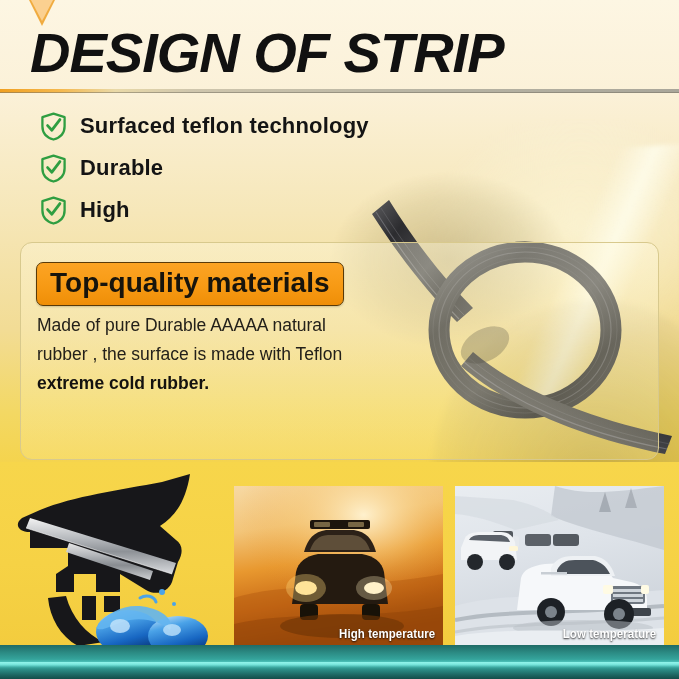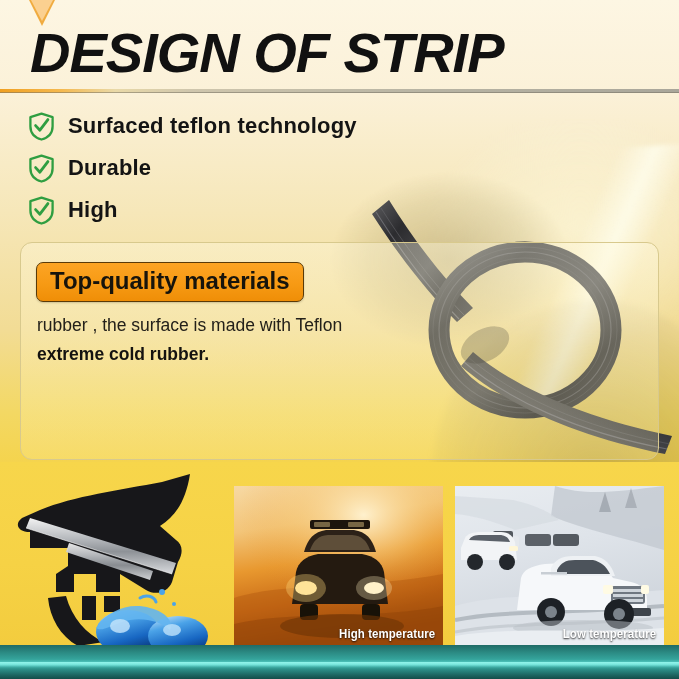"Surfaced teflon technology" .bullets { left: 28px -> 40px }
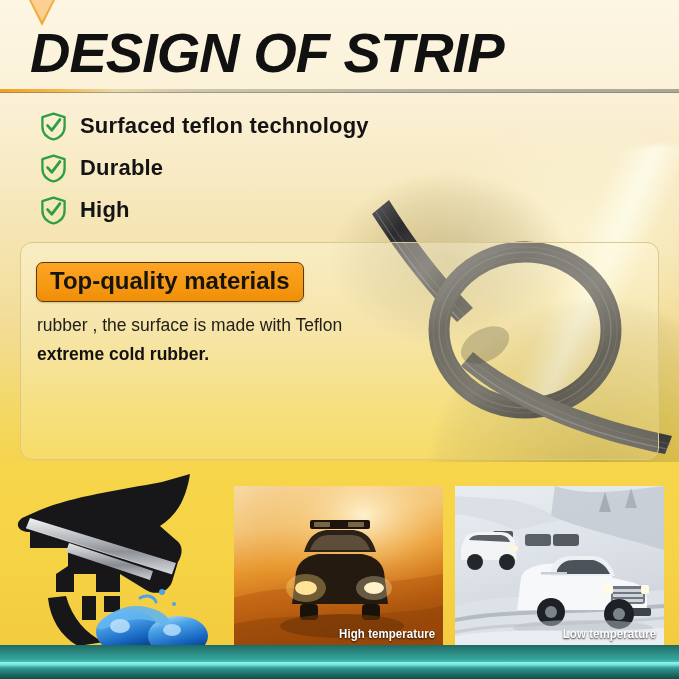"Top-quality materials" .badge { font-size: 24px -> 28px }
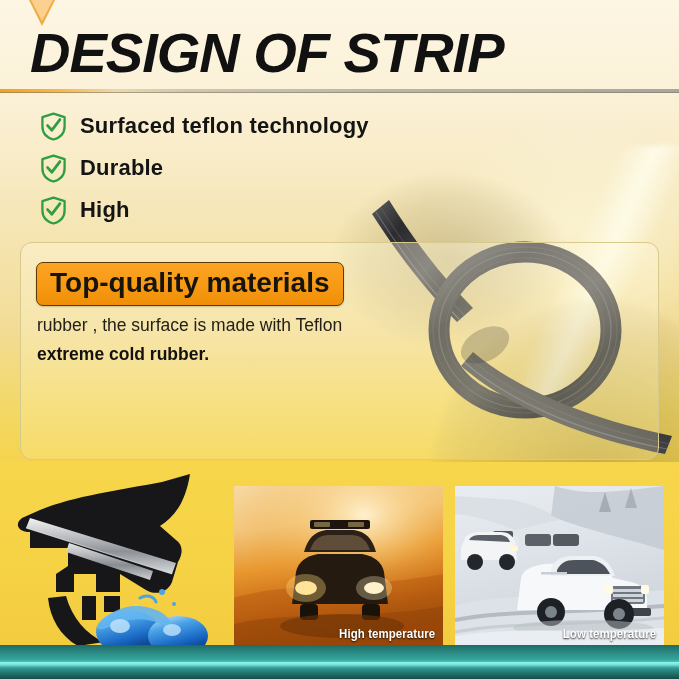"Made of pure Durable AAAAA" div.card-line { html: none -> <div>Made of pure Durable AAAAA natural</div> }
